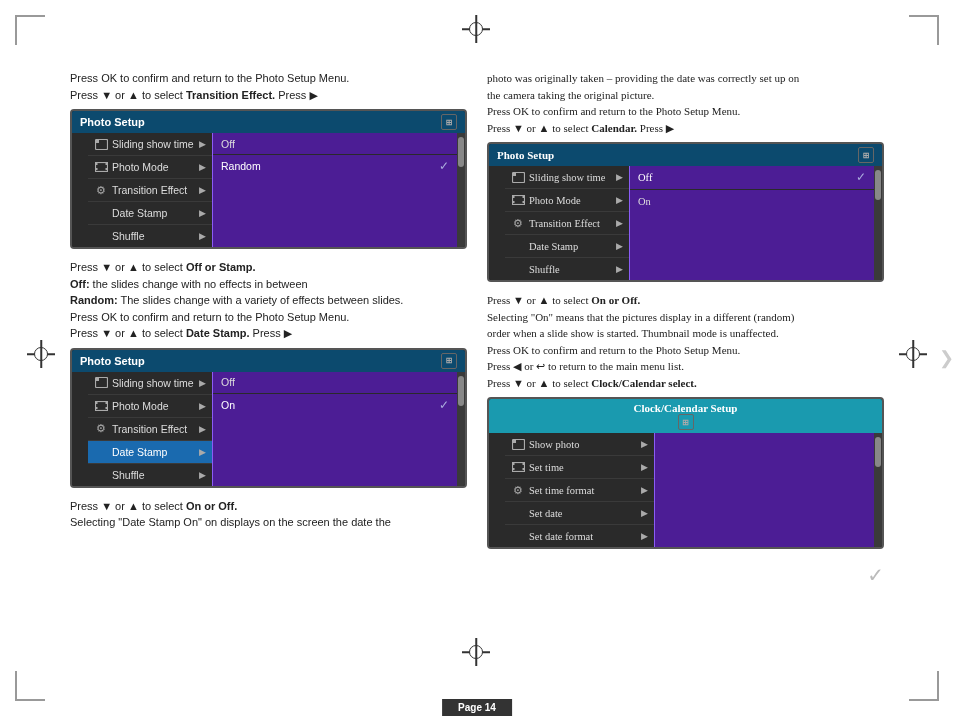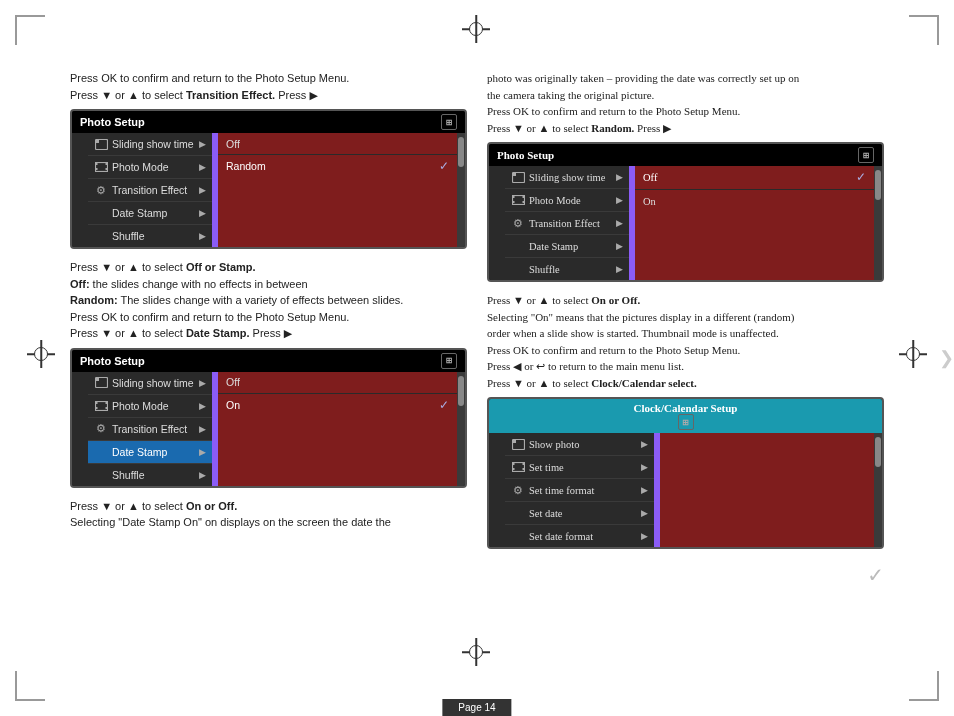"Photo Setup" .menu-header { background: #000000 -> #0c4a6e }
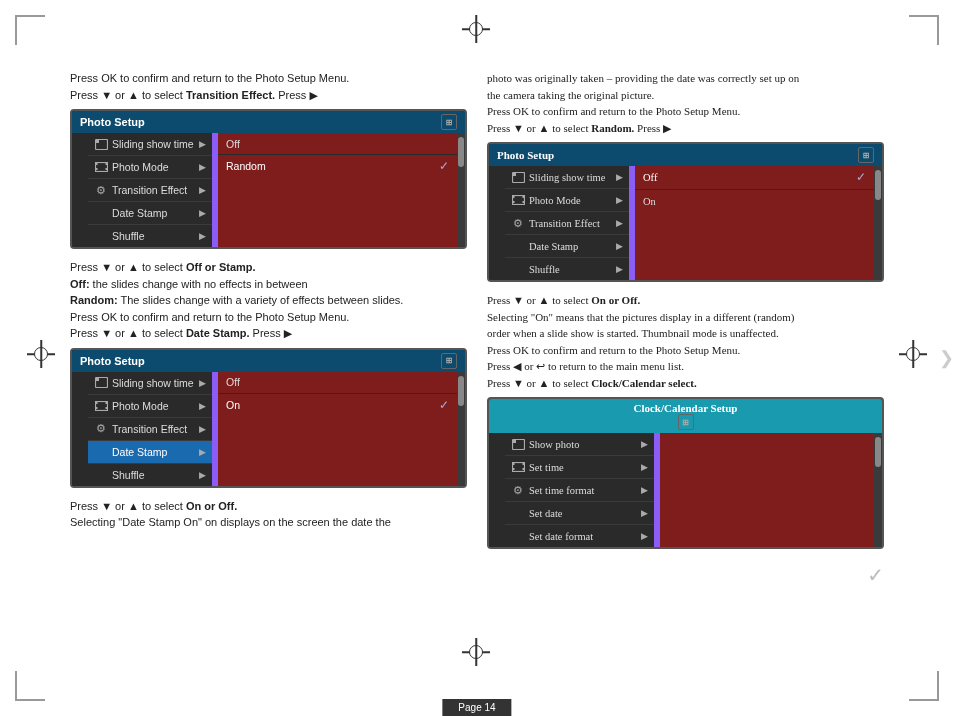"Random." strong { text: Random -> Calendar }
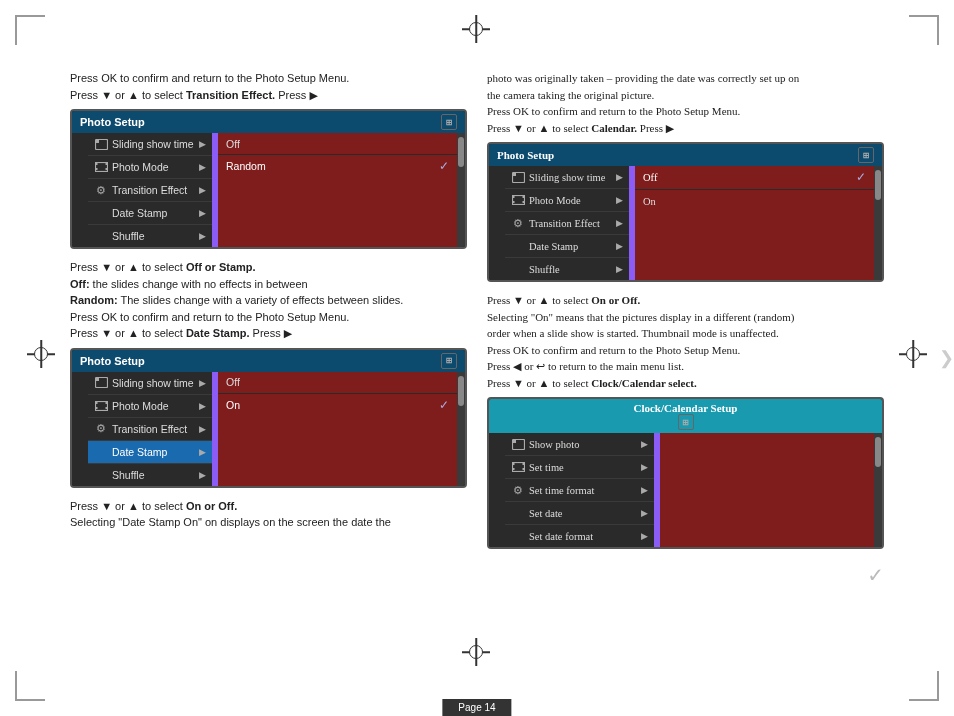"Off" .menu-right { background: #7f1d1d -> #4c1d95; border-left: 6px solid #8b5cf6 -> 1px solid #8b5cf6 }
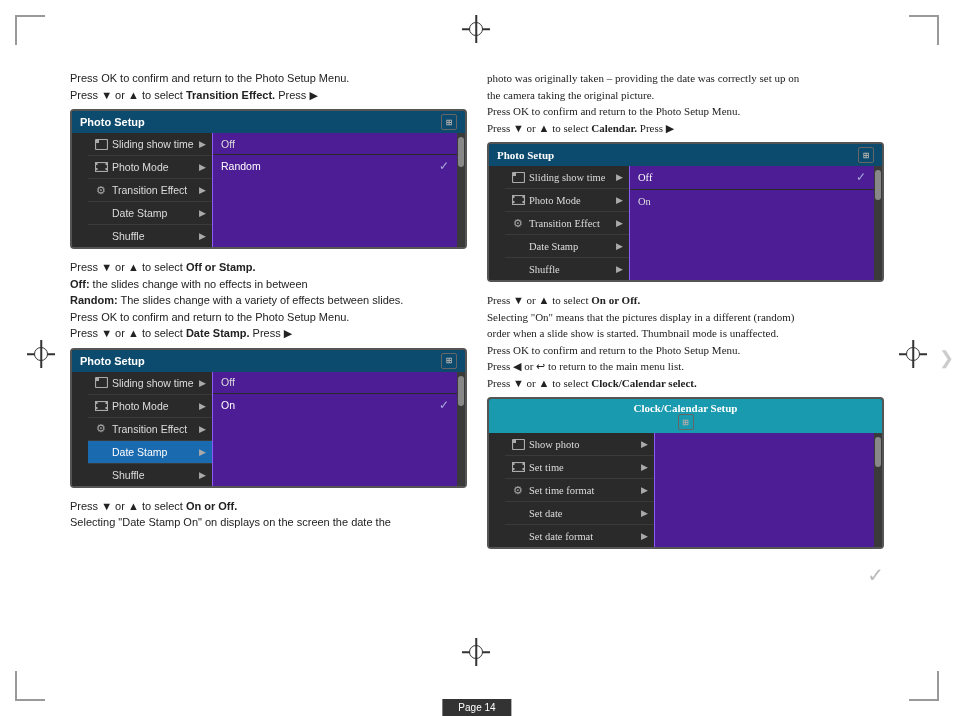"Page 14" .page-footer { font-weight: normal -> bold }
